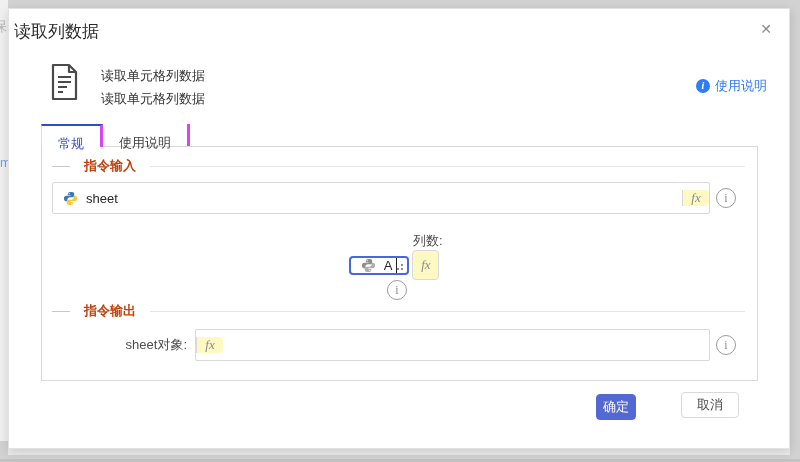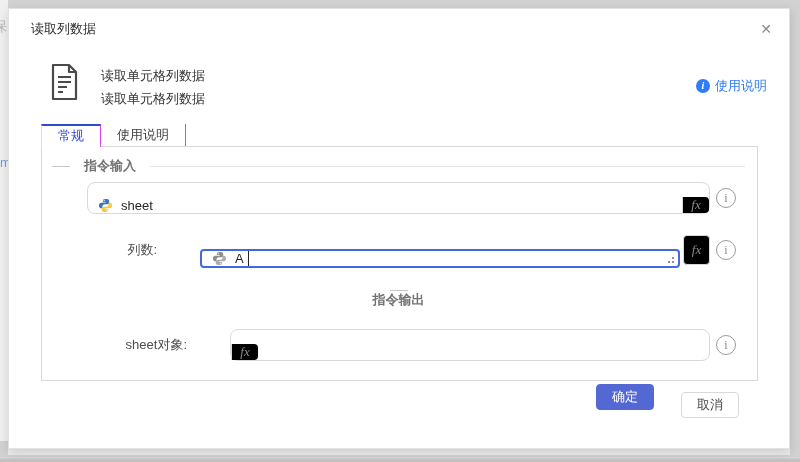"读取列数据" .dlg-title { font-size: 13px -> 17px; left: 22px -> 5px }
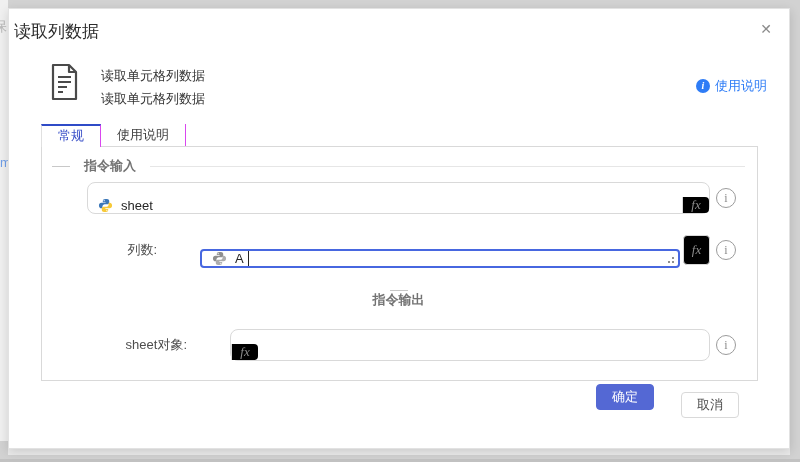"常规" .tab { border-right: 1px solid #d946ef -> 3px solid #d946ef; padding: 0 16px -> 8px 16px }
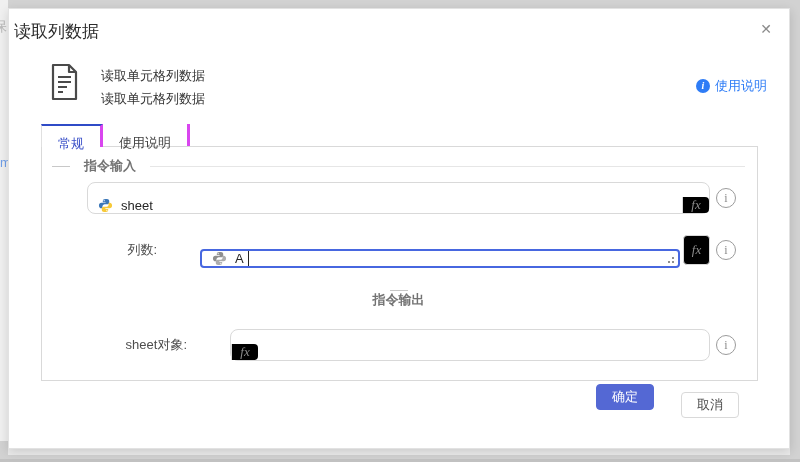"指令输入" .section-header .stitle { color: #737373 -> #c2410c }
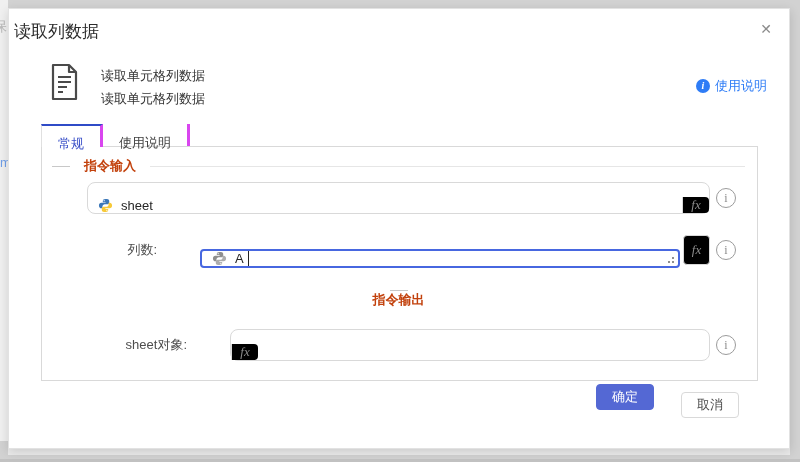"sheet" .igroup { align-items: flex-end -> center; border-radius: 8px -> 2px; margin-left: 35px -> none }
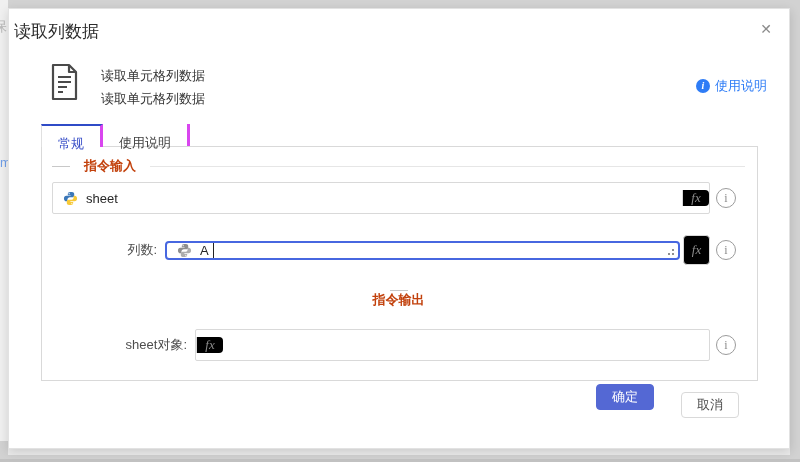"fx" .fx-btn { background: #000000 -> #fef9c3 }
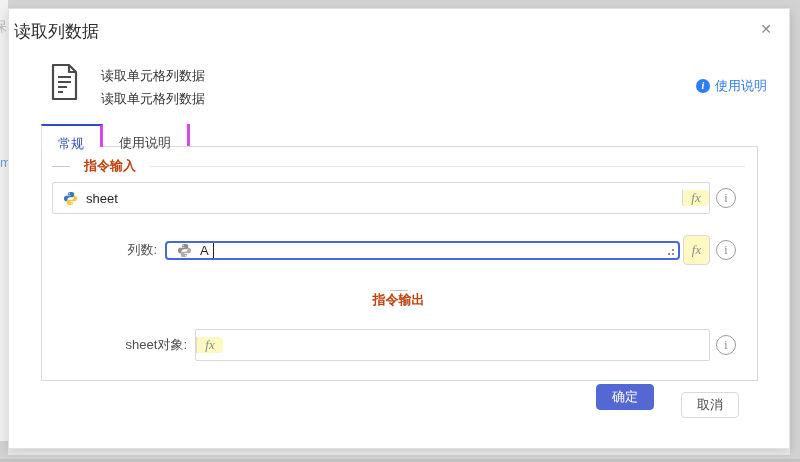"列数:" .row-cols { flex-direction: none -> column }
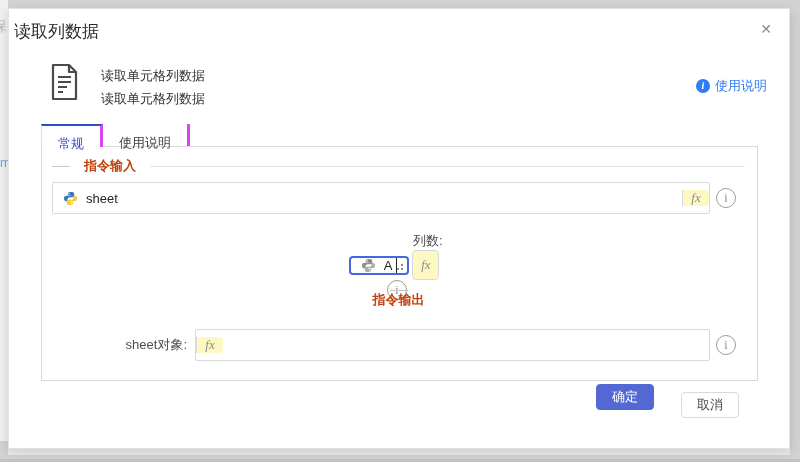"指令输出" .sh-output { flex-direction: column -> none; top: 143px -> 155px }
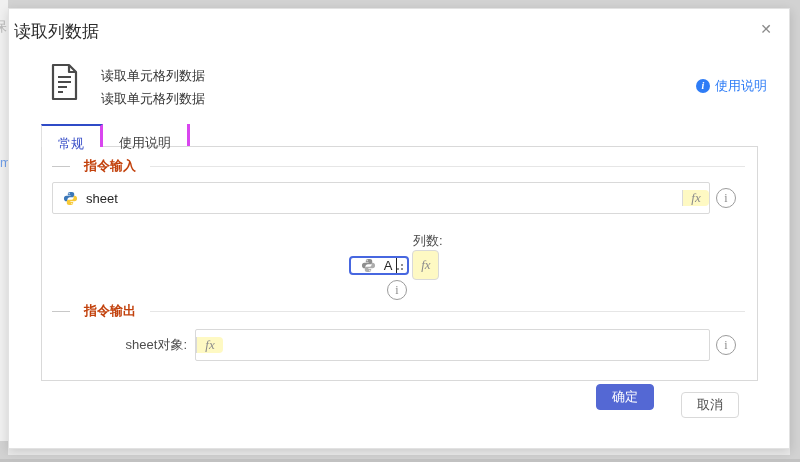"确定" .btn-ok { top: 375px -> 385px; width: 58px -> 40px }
